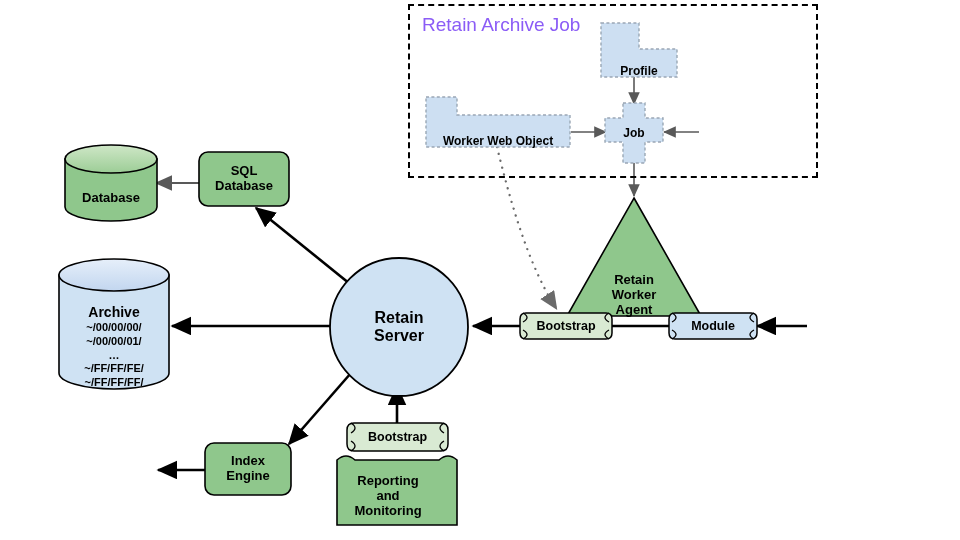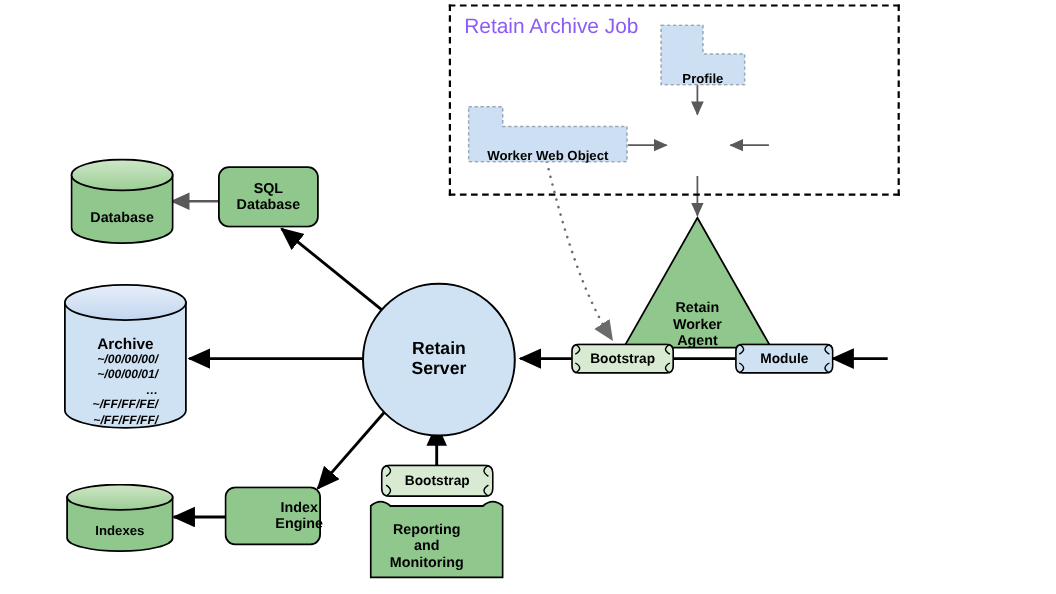"Job" div.puz { html: none -> <div> <svg> <path></path> </svg> <div> <span>Job</span> </div> </div> }
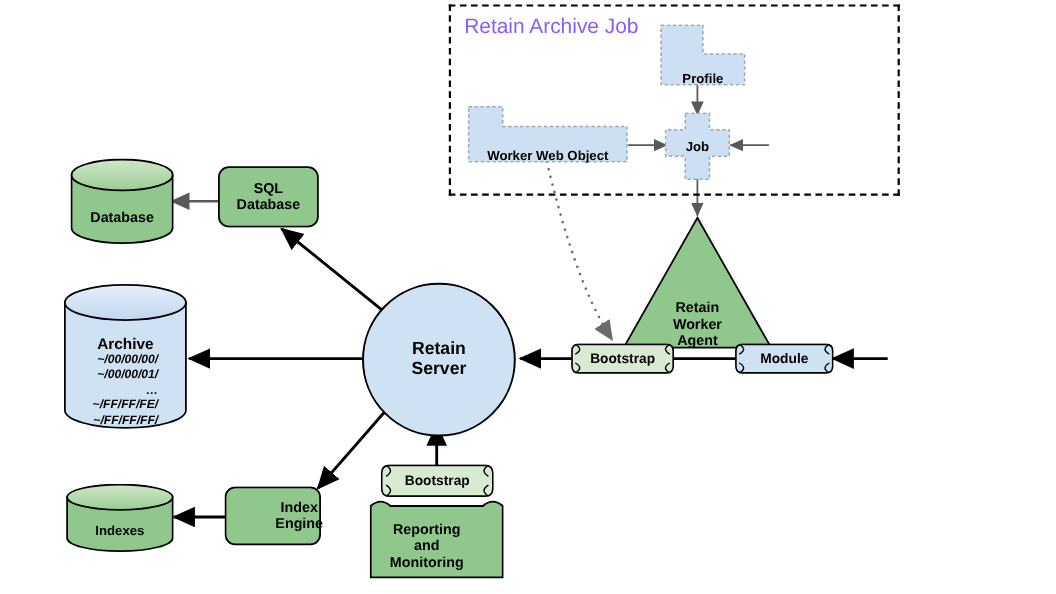"~/00/00/00/" .archive-lines { font-style: italic -> none; text-align: right -> center }
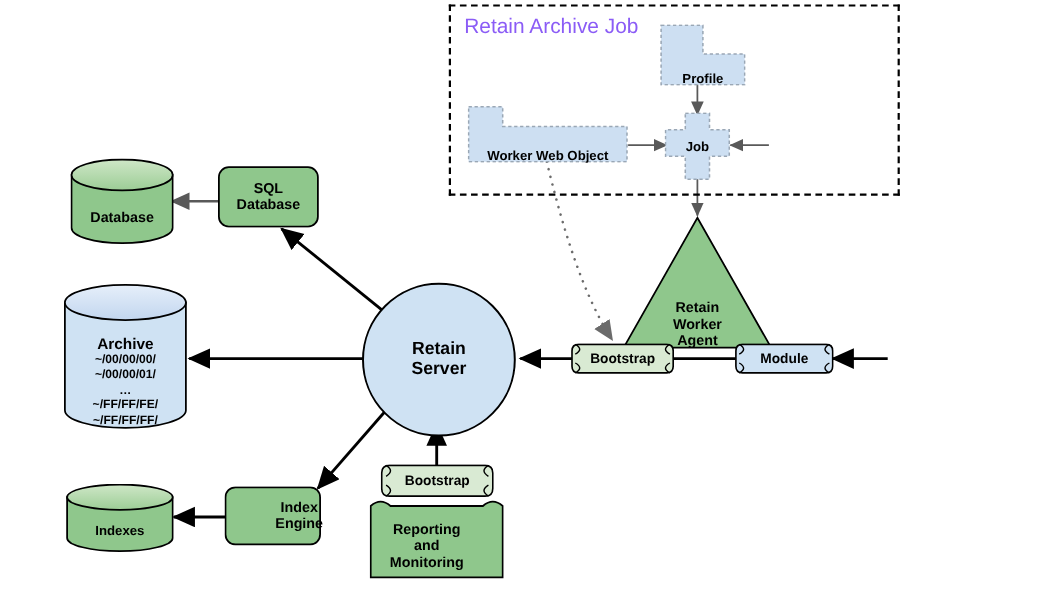"Index" div.stxt { margin-left: 24px -> none }
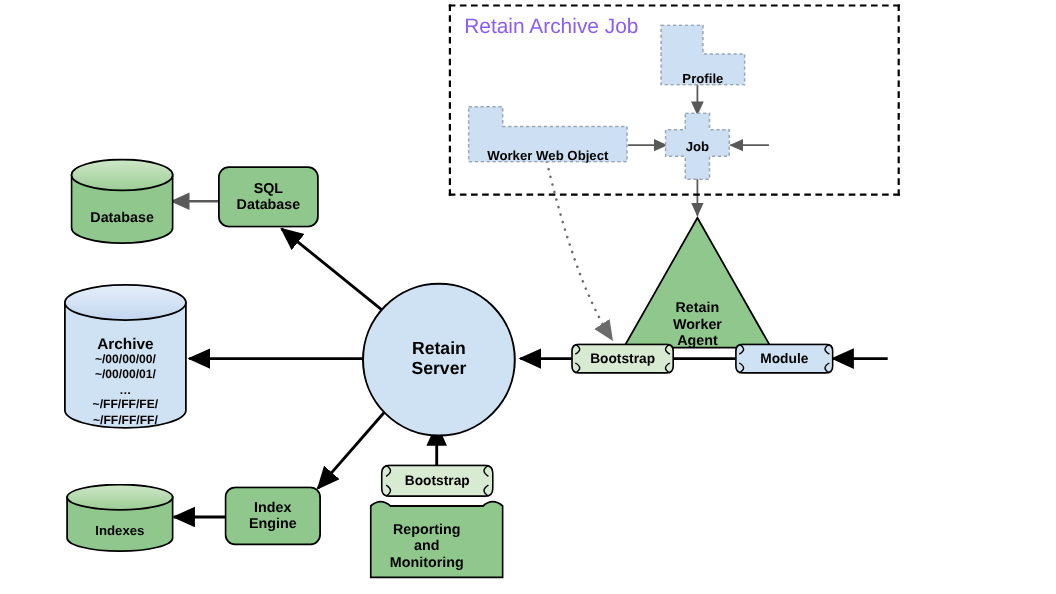"Indexes" div.cyl { html: <div> <svg> <defs> <linearGradient> <stop></stop> <stop></stop> </linearGradient> </defs> <path></path> <ellipse></ellipse> </svg> <div> <span>Indexes</span> </div> </div> -> none }
